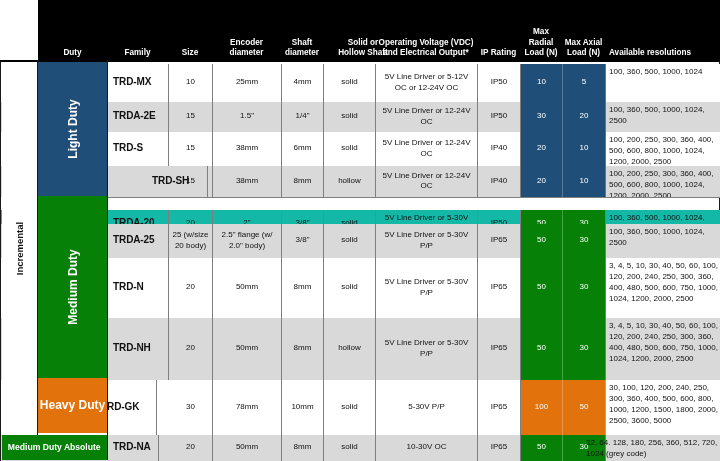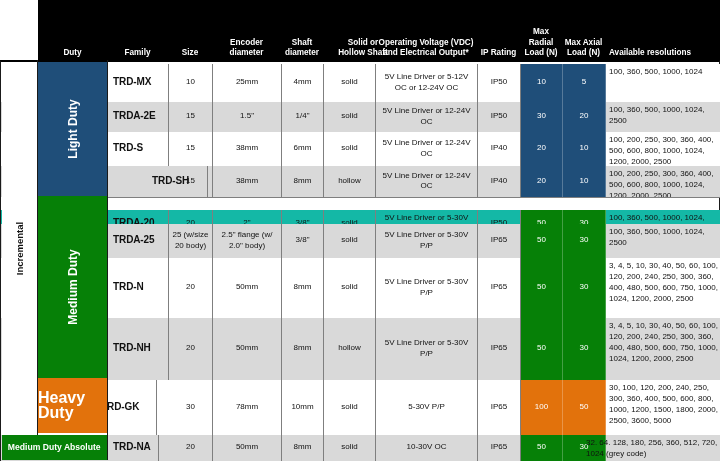"Heavy Duty" .blk-heavy { font-size: 16px -> 12px; text-align: left -> center }
